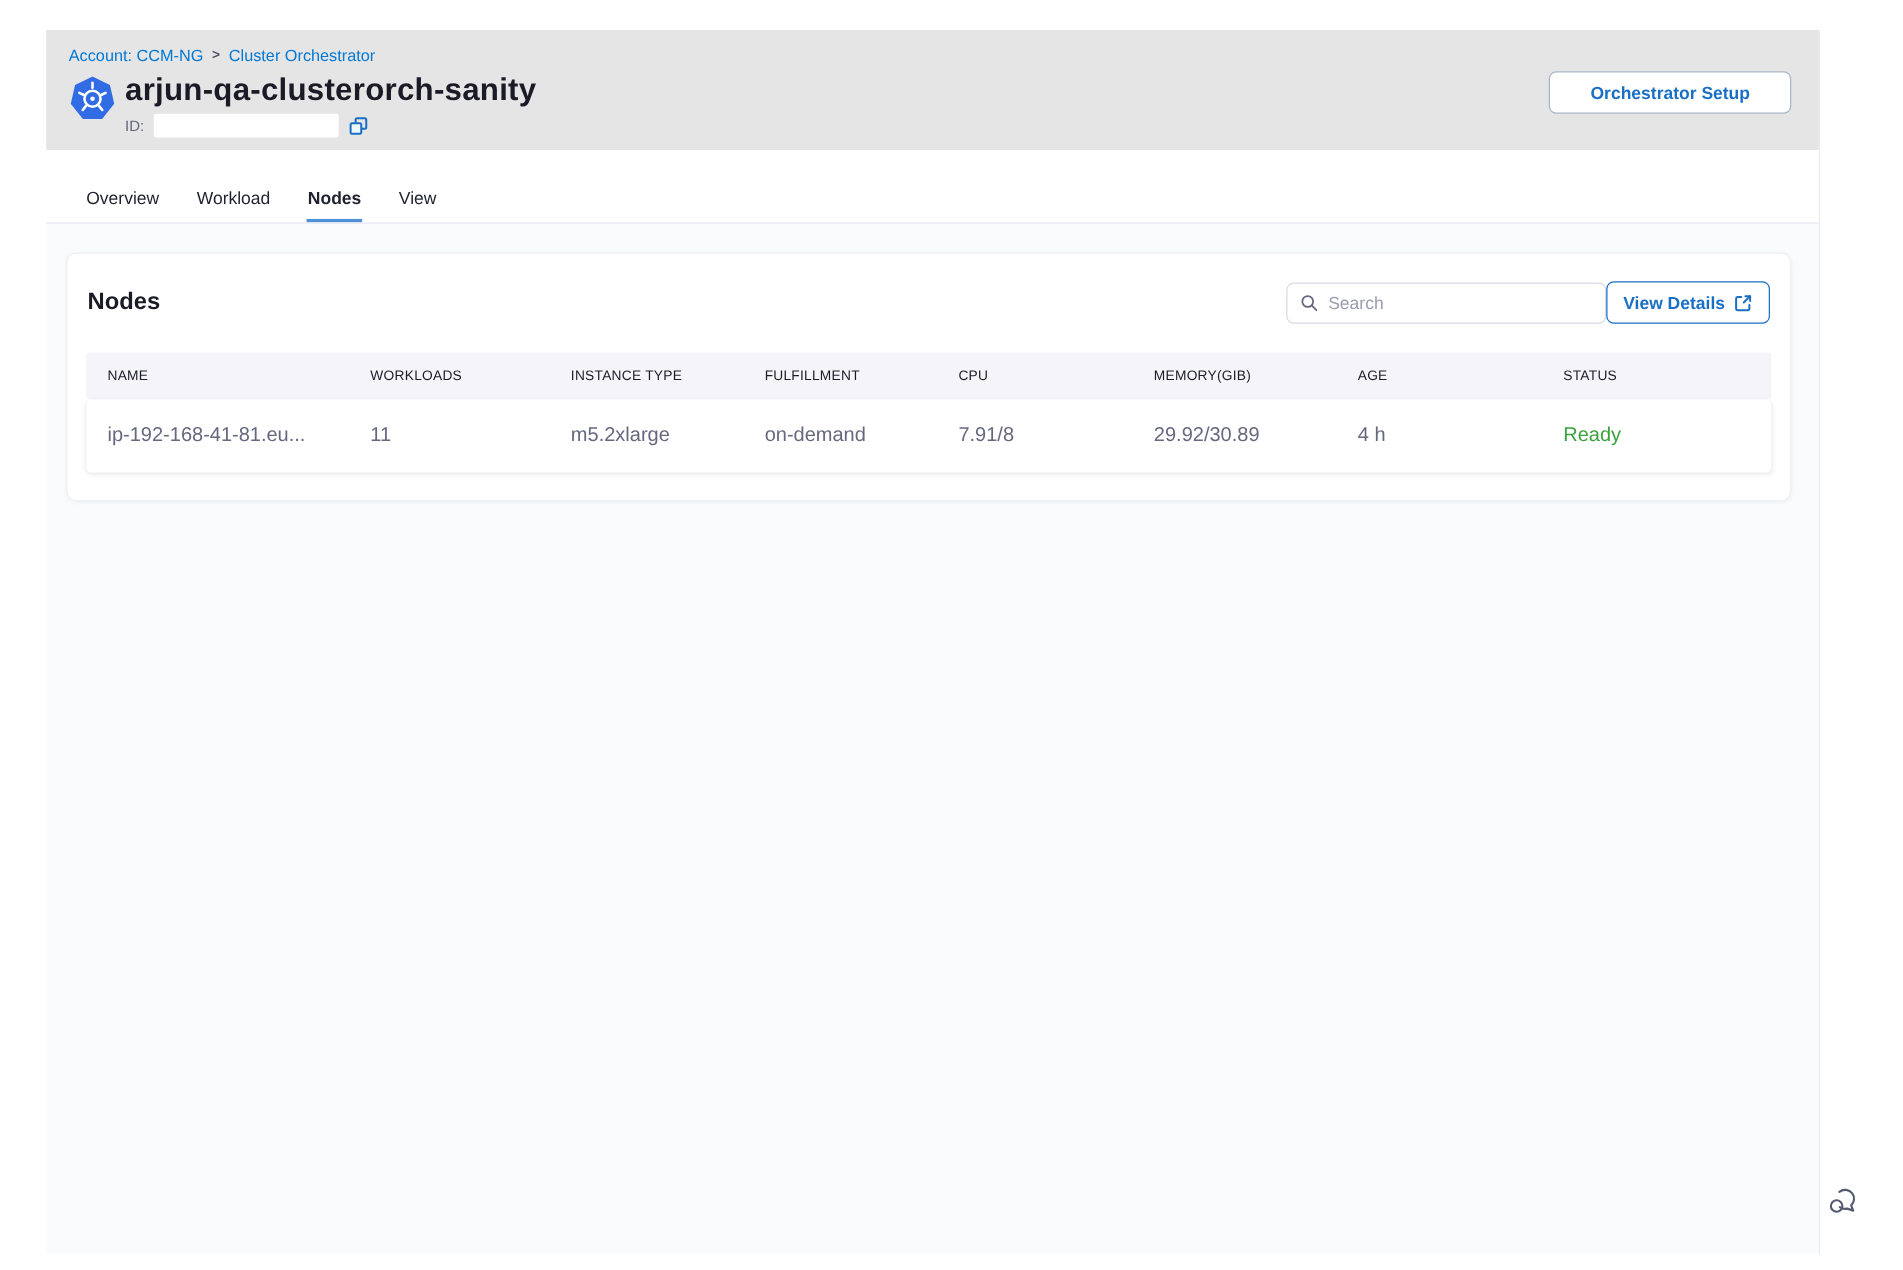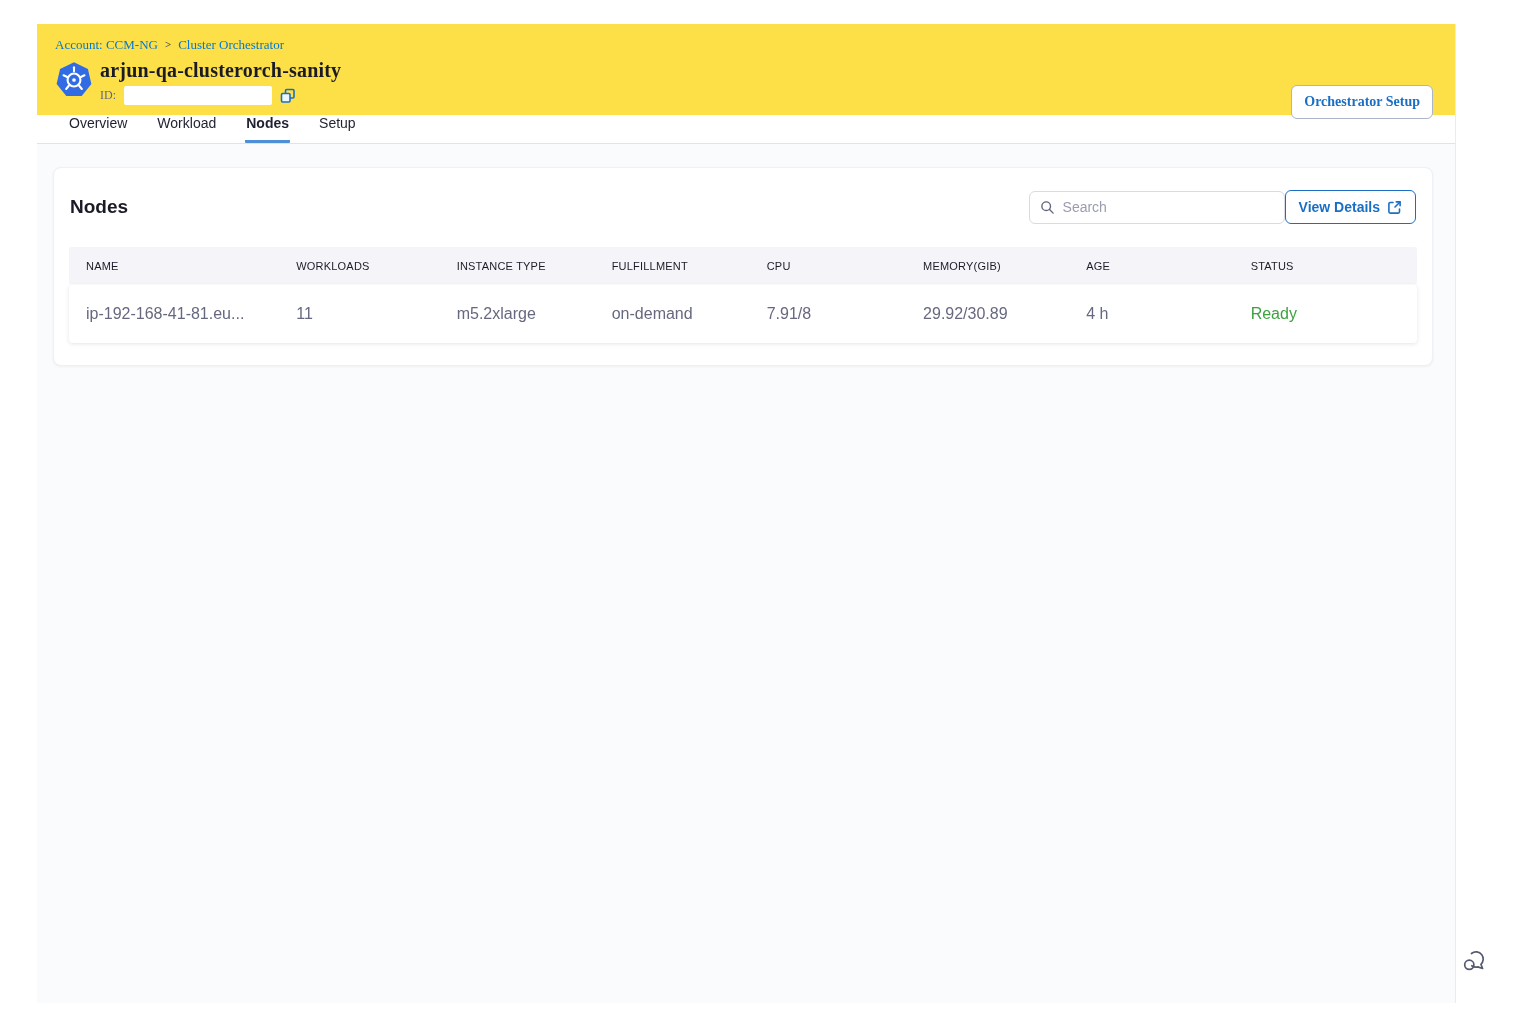"Account: CCM-NG" .banner { background: #fde047 -> #e5e5e5; font-family: Liberation Serif, serif -> none }
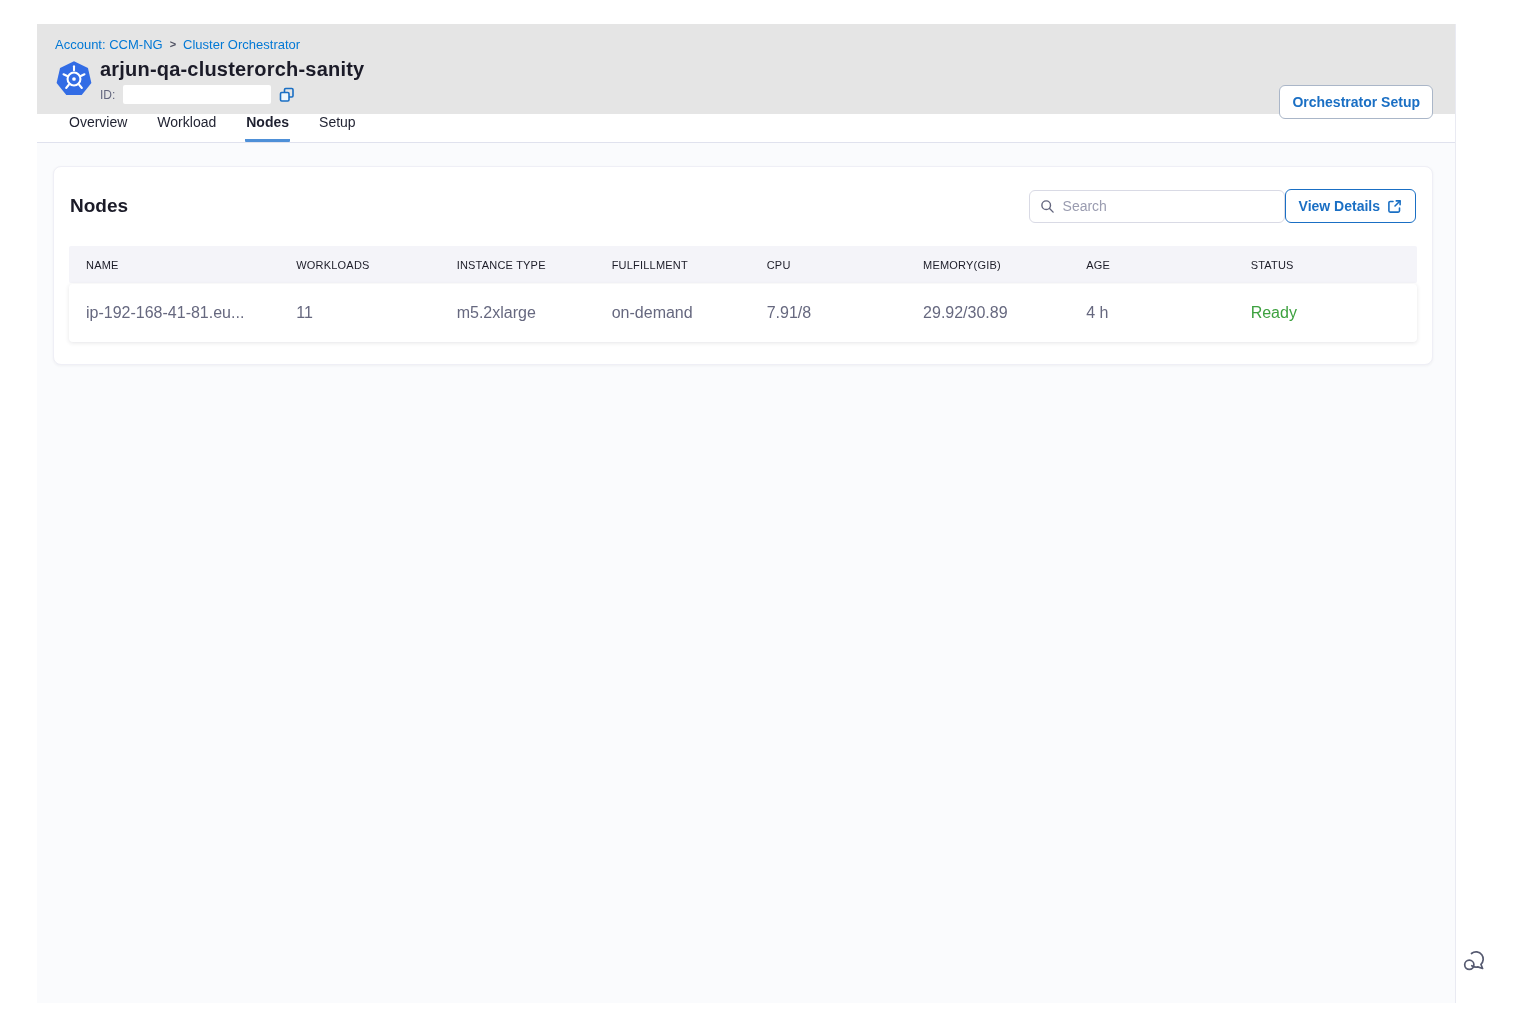"arjun-qa-clusterorch-sanity" .cluster-title { font-size: 20px -> 25px }
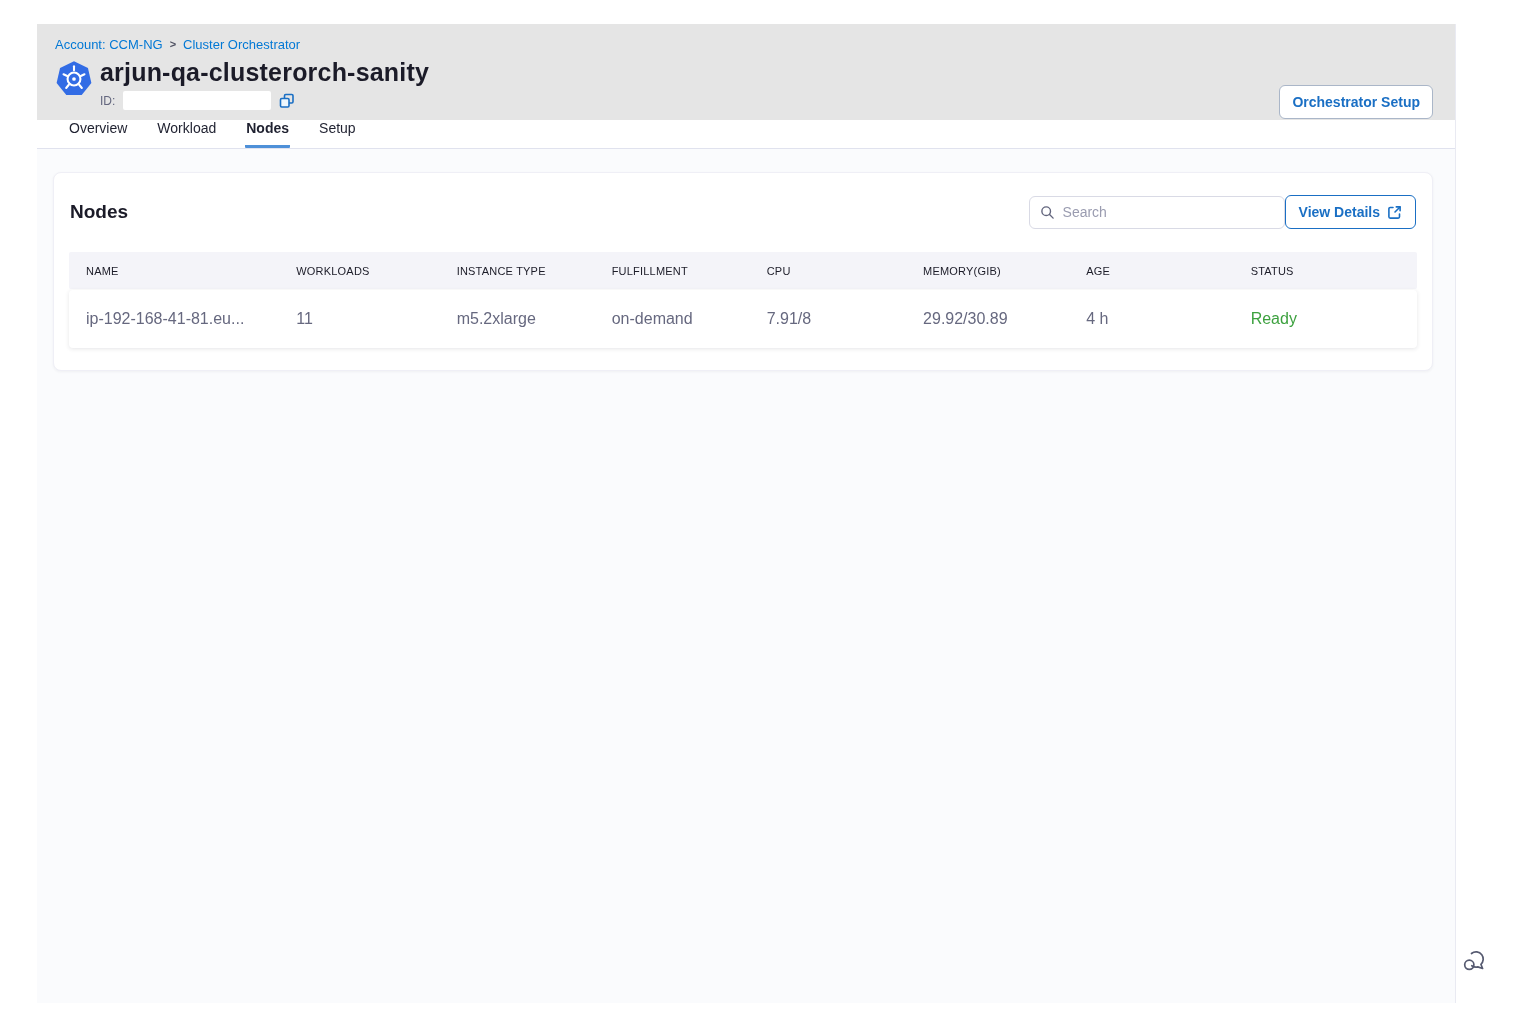"Orchestrator Setup" .setup-btn { margin-top: 28px -> none; padding: 8px 12px -> 8px 32px }
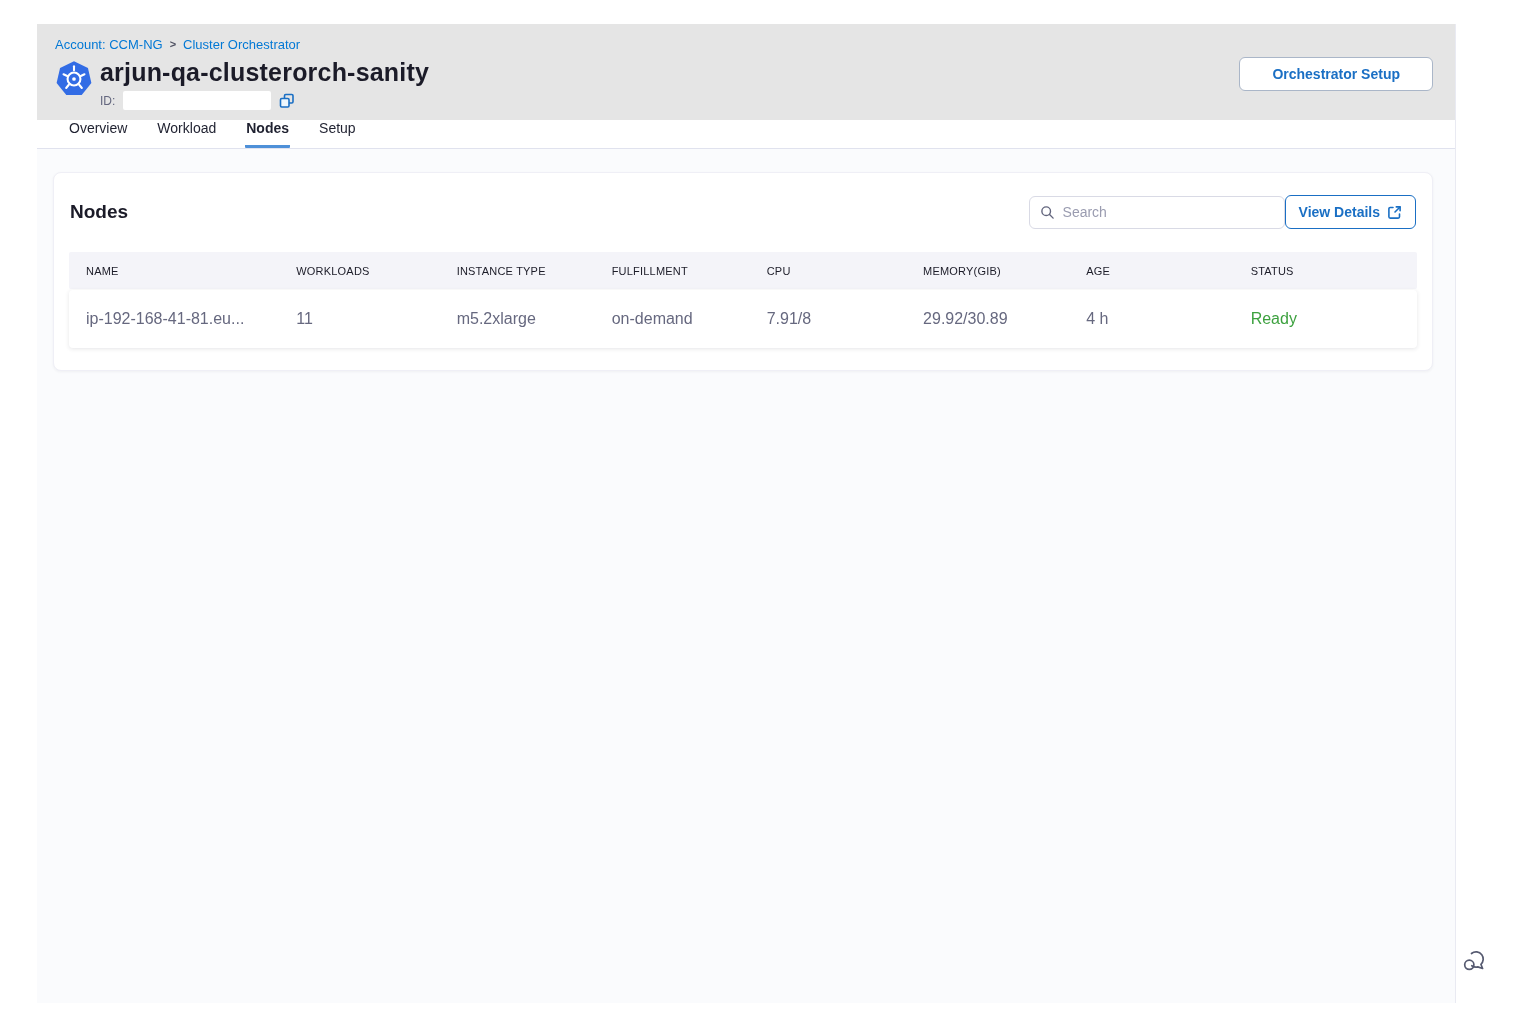"Overview" .tab { padding: 0 1px 9px -> 30px 1px 9px }
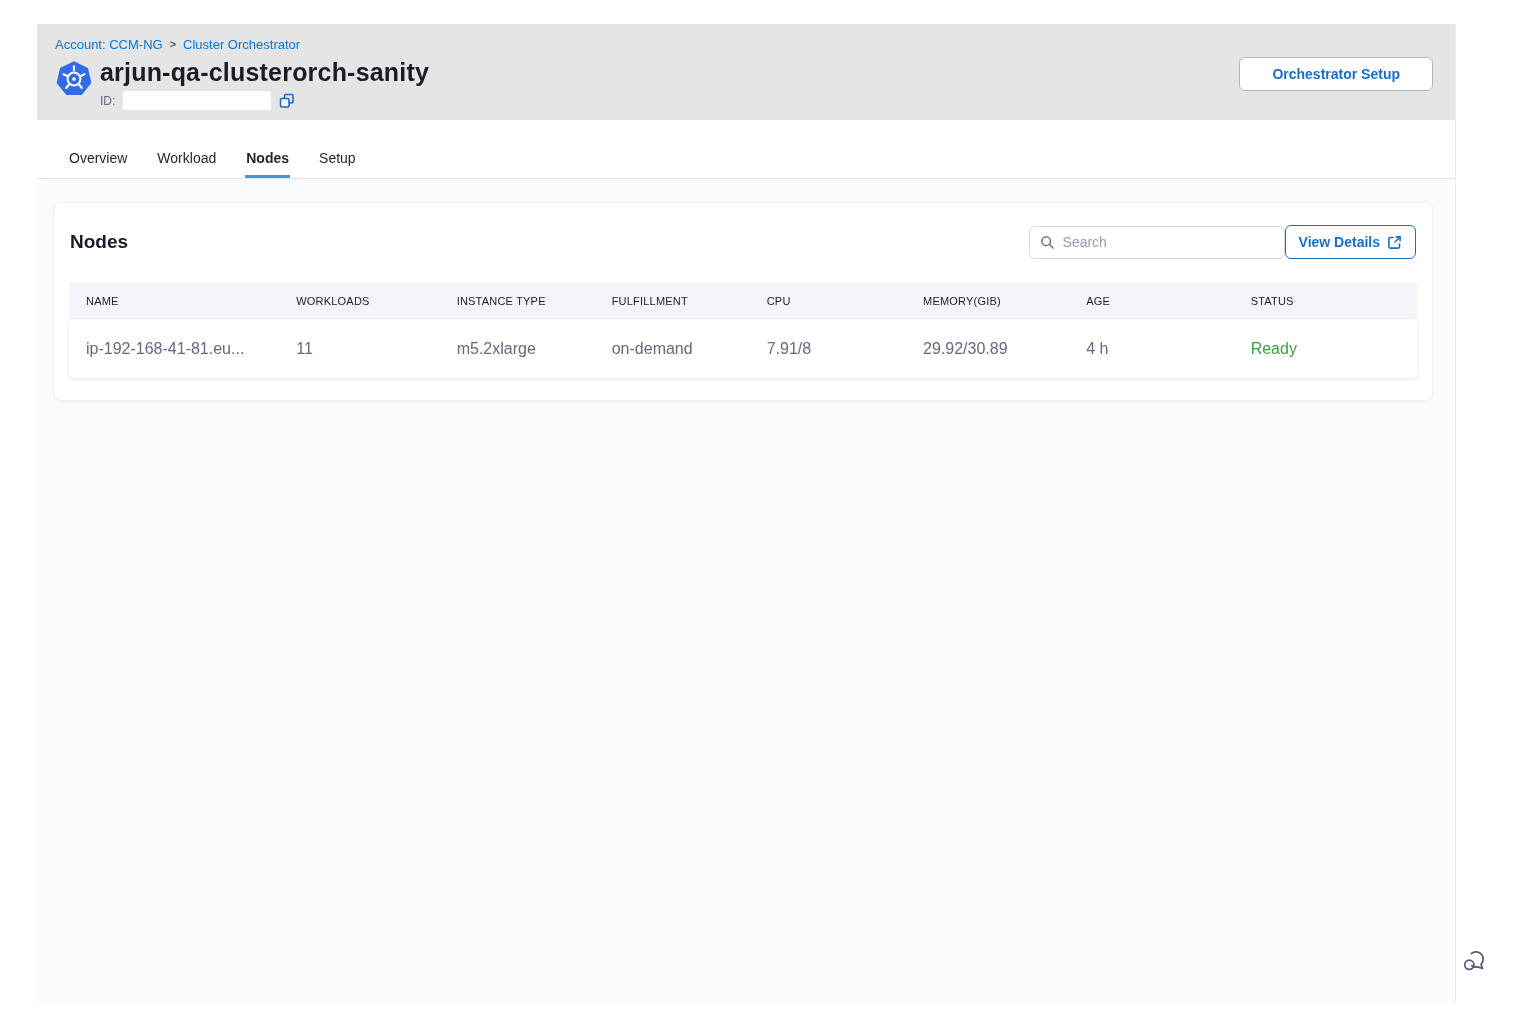"Setup" div.tab { text: Setup -> View }
